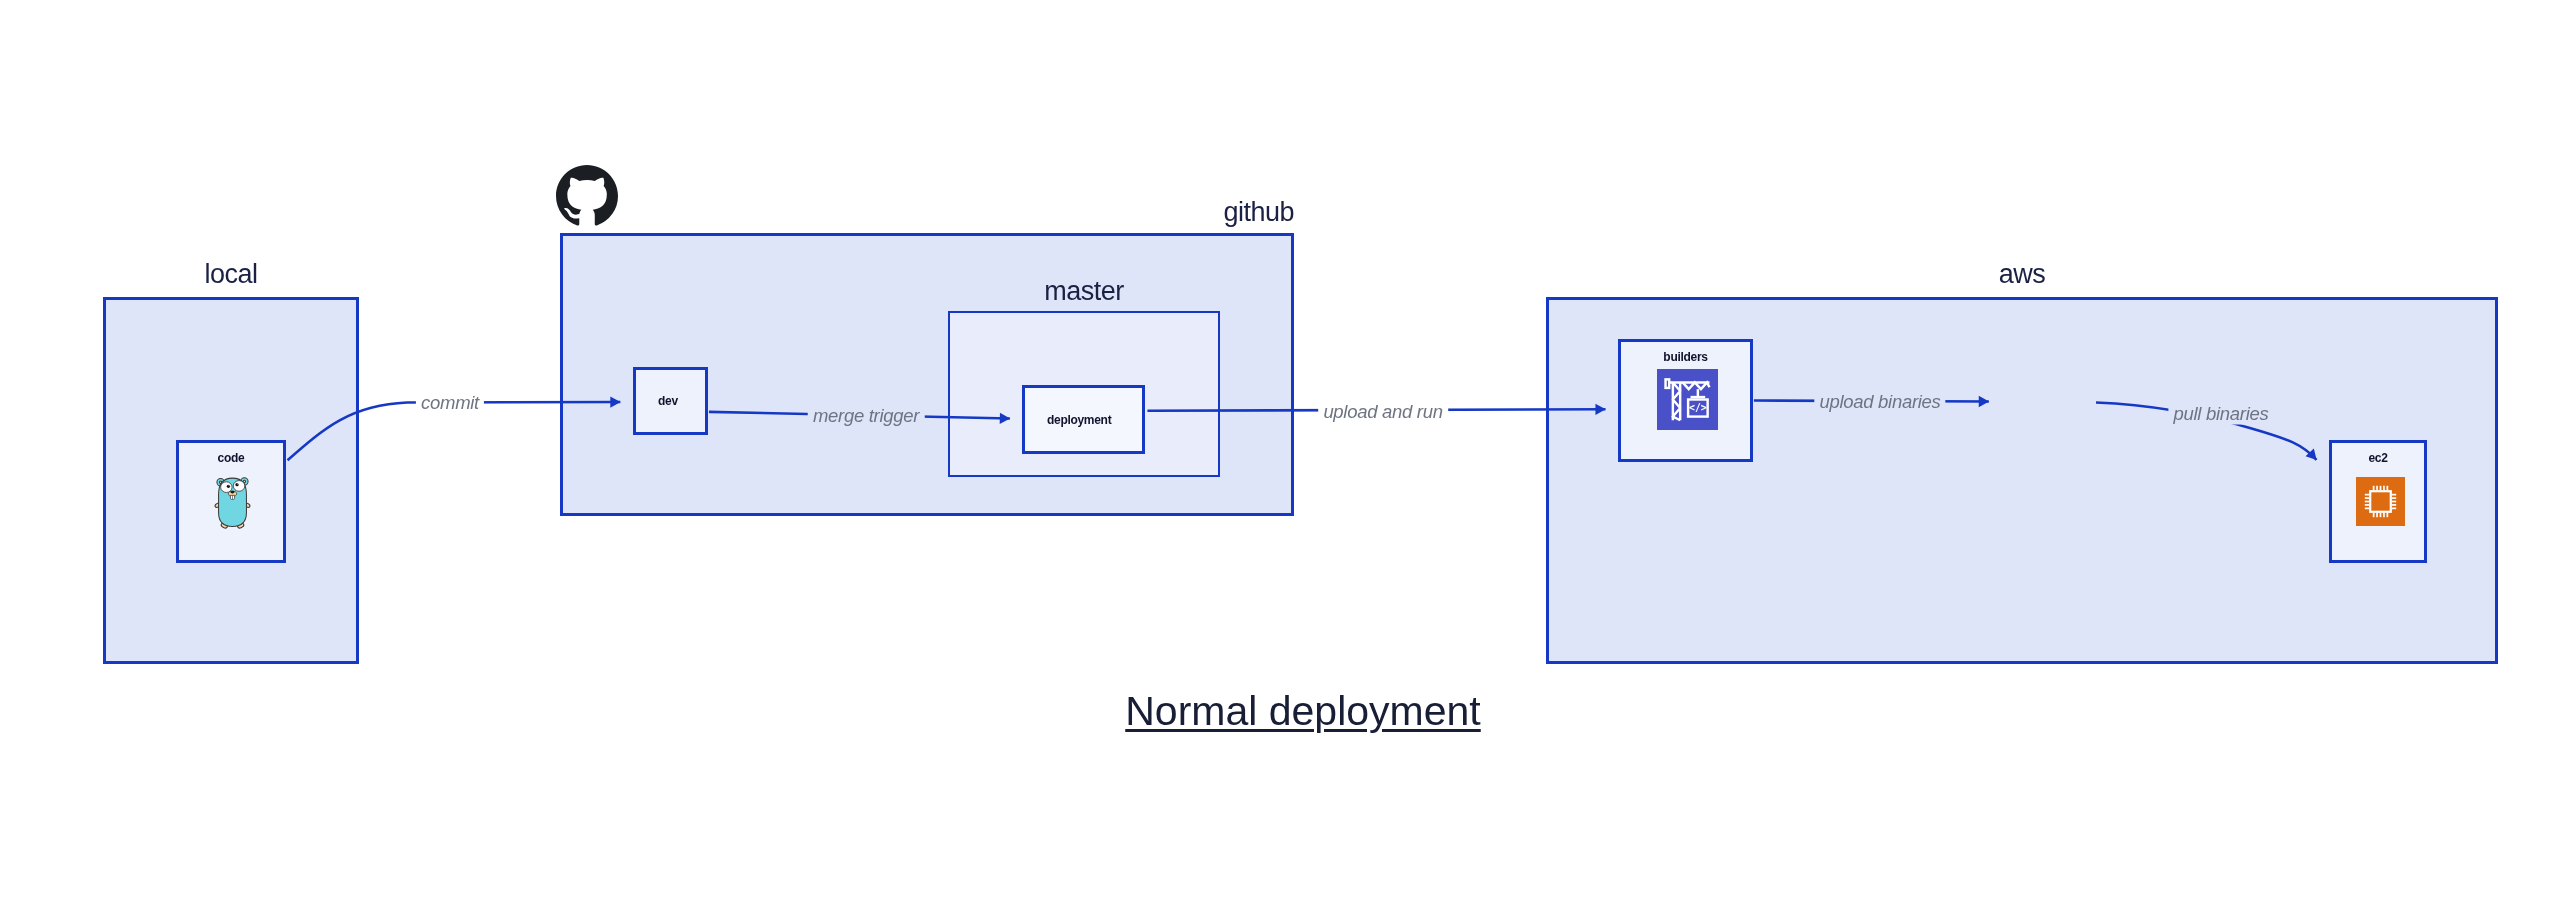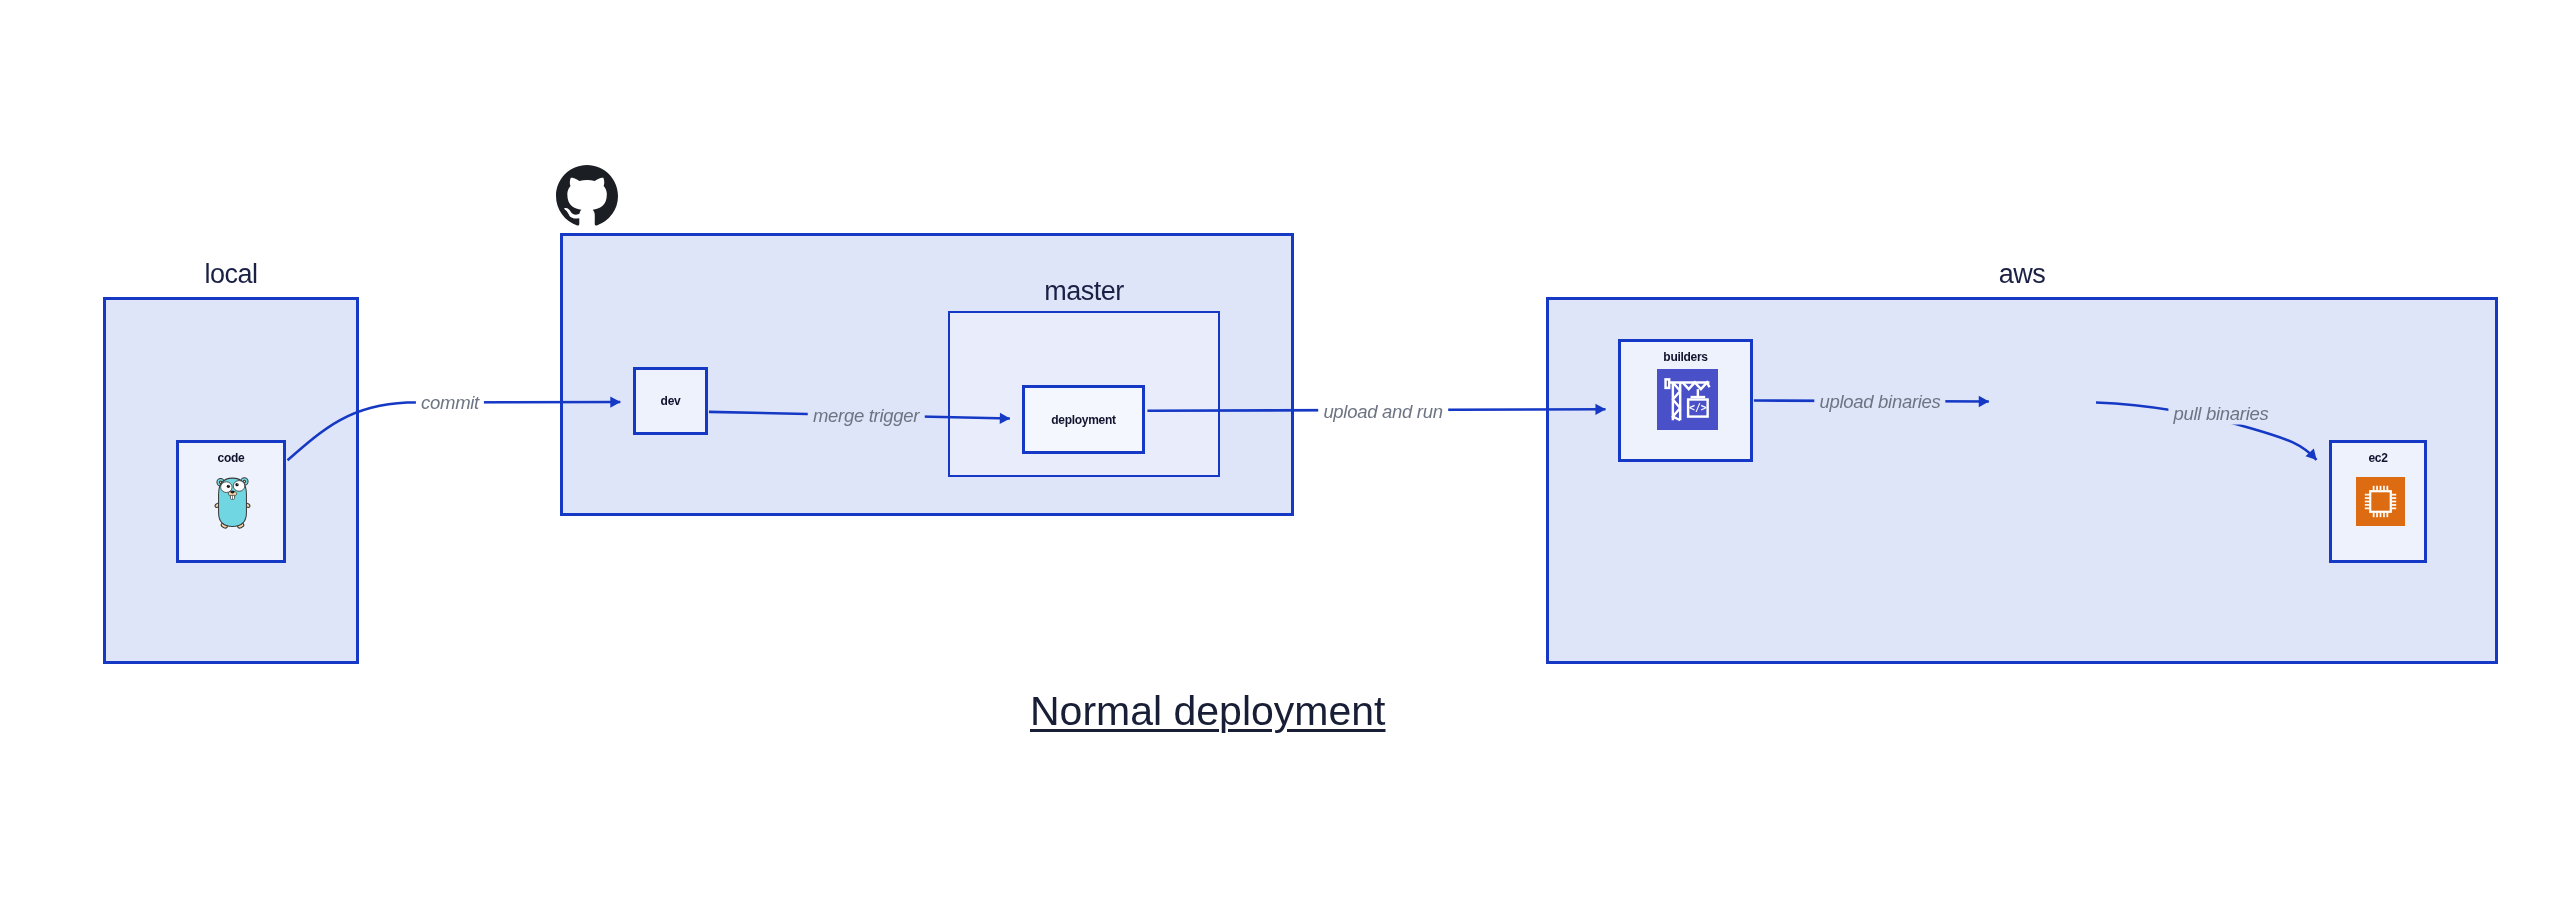"github" div.clabel { html: none -> <div>github</div> }
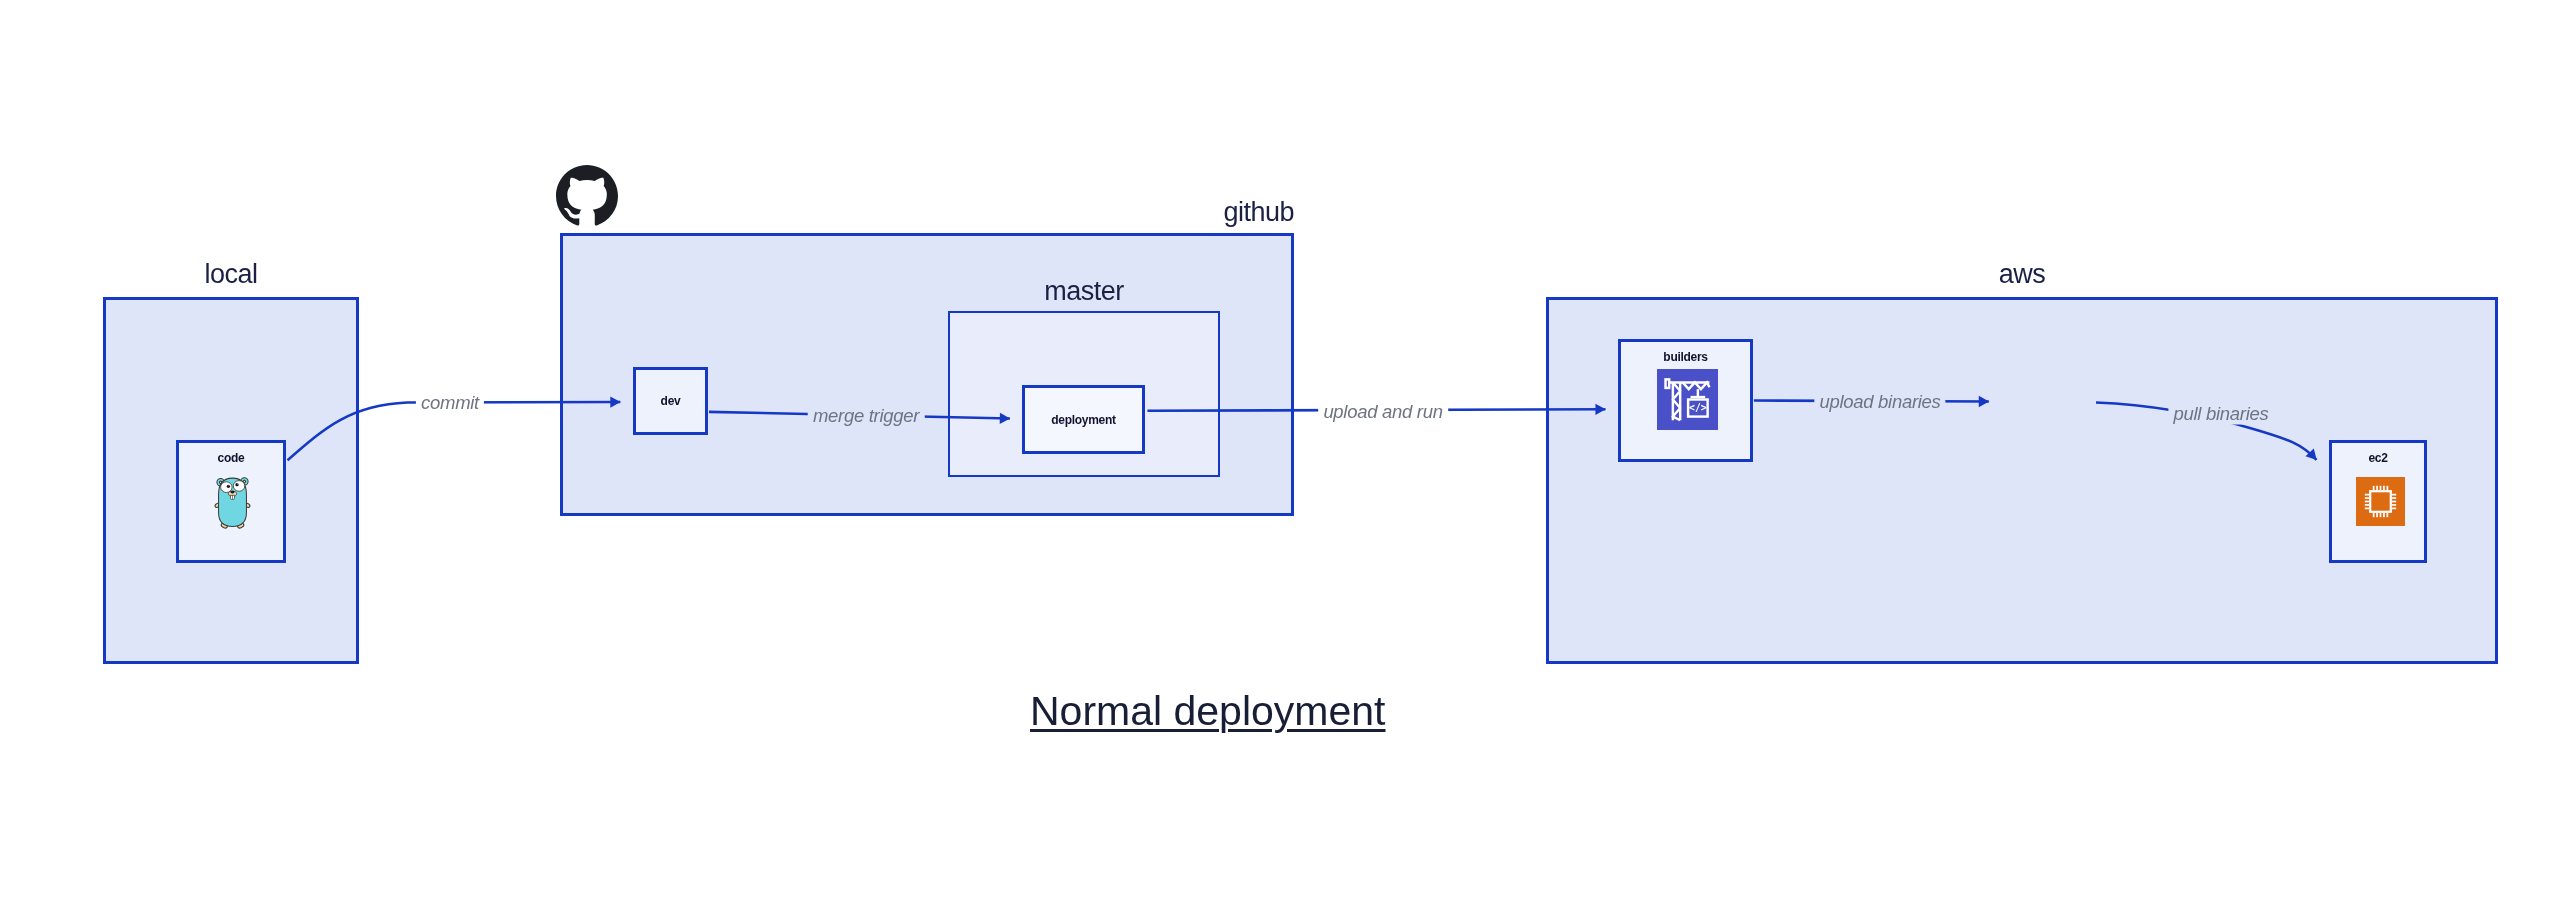"dev" .node.center { justify-content: center -> none; padding-left: none -> 22px }
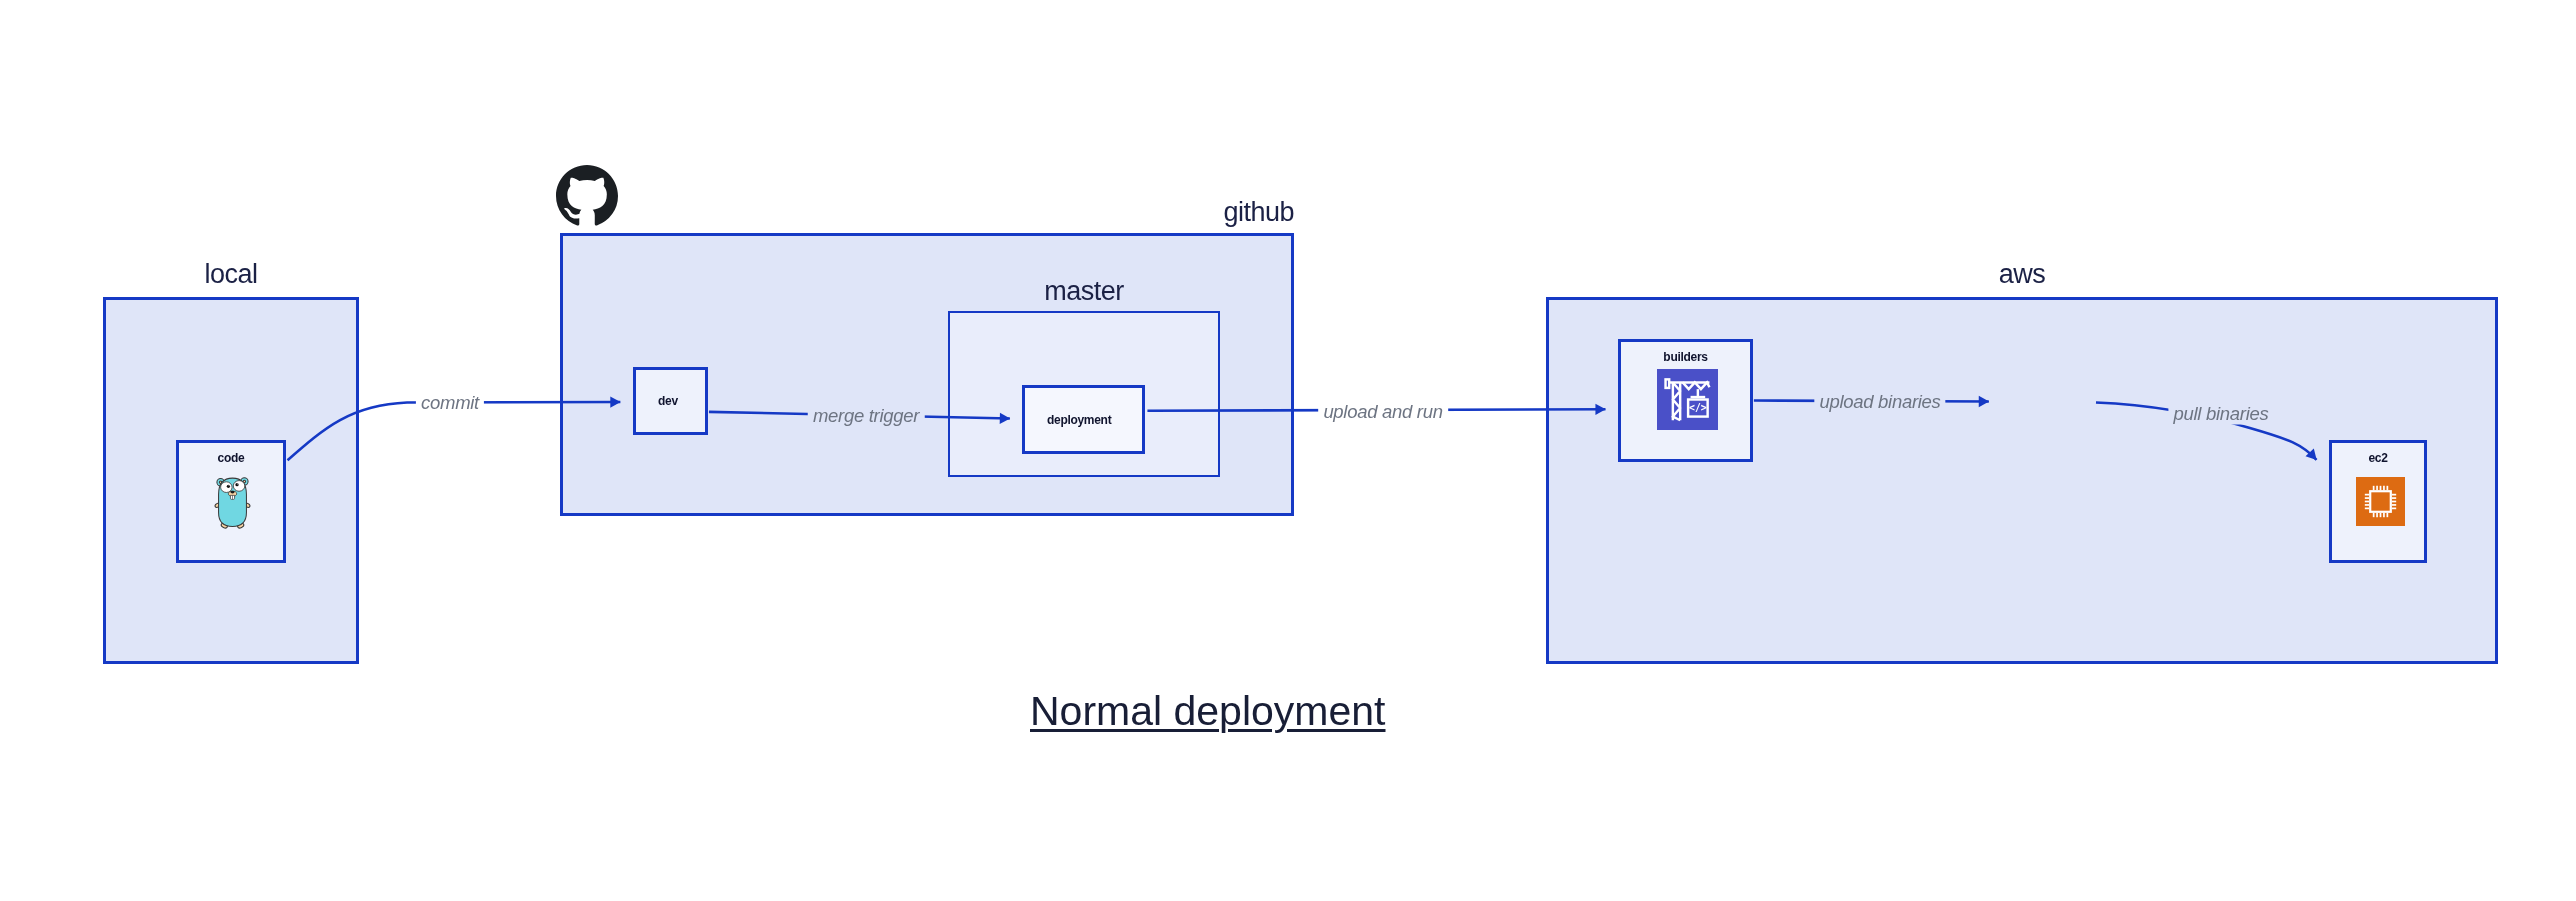"Normal deployment" .title { text-align: left -> center }
